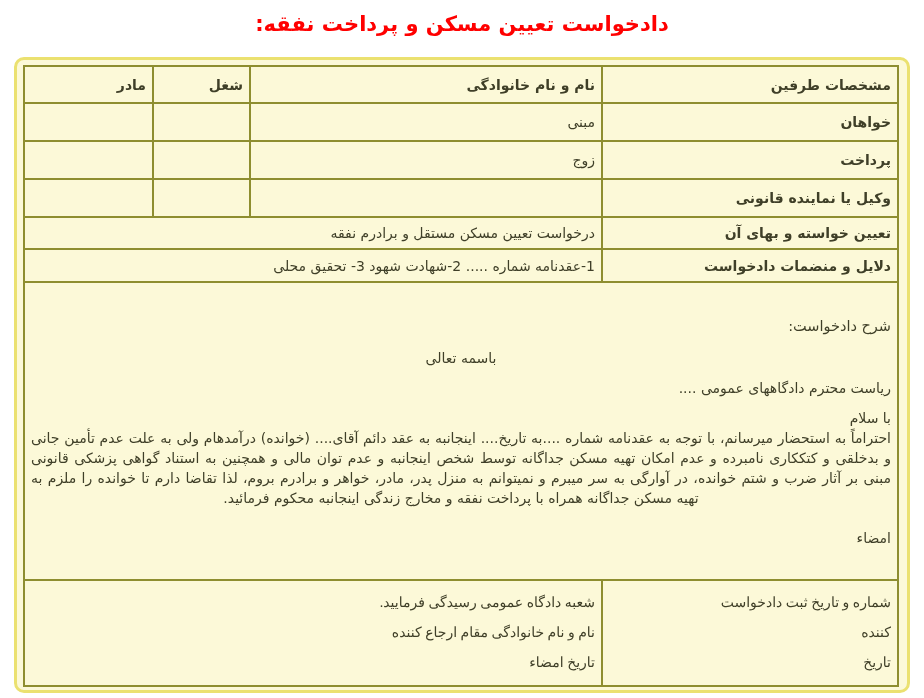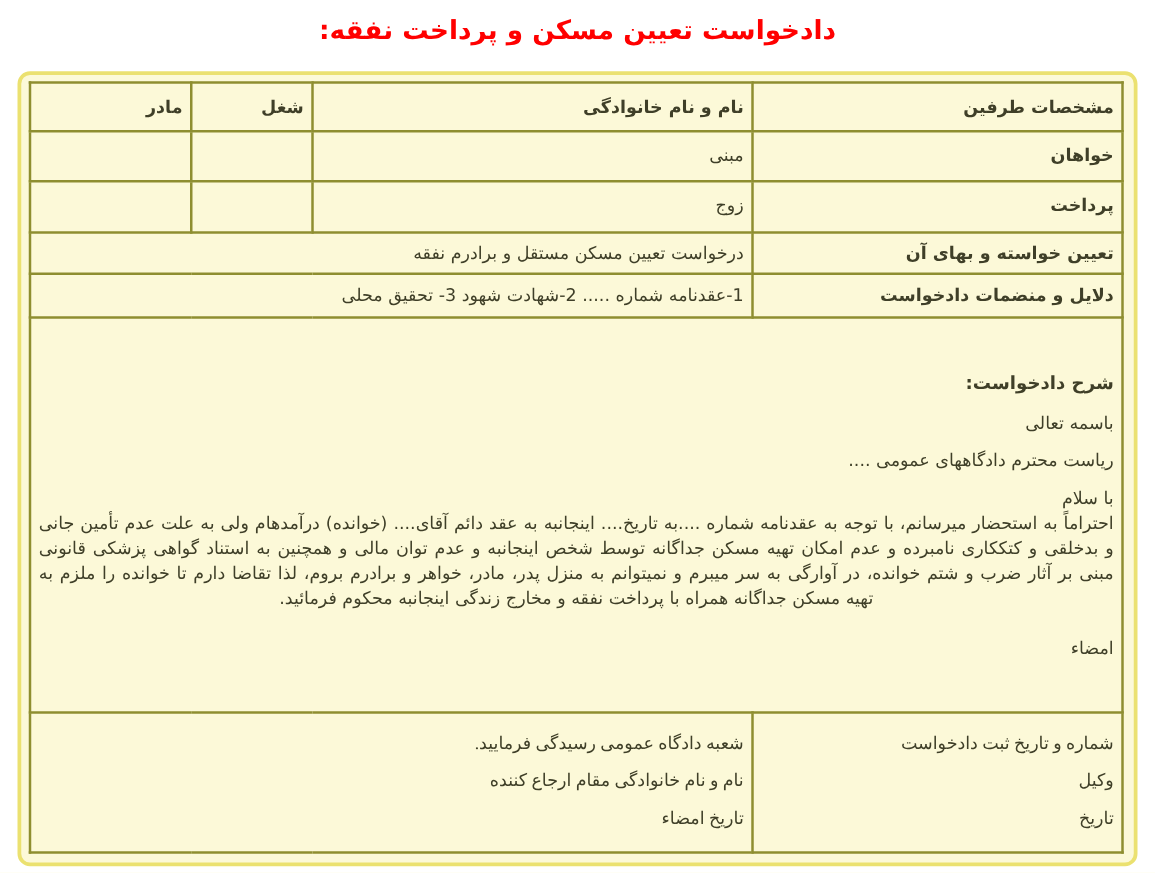"وکیل یا نماینده قانونی" tr.r-party { html: none -> <tr> <td>وکیل یا نماینده قانونی</td> <td></td> <td></td> <td></td> </tr> }
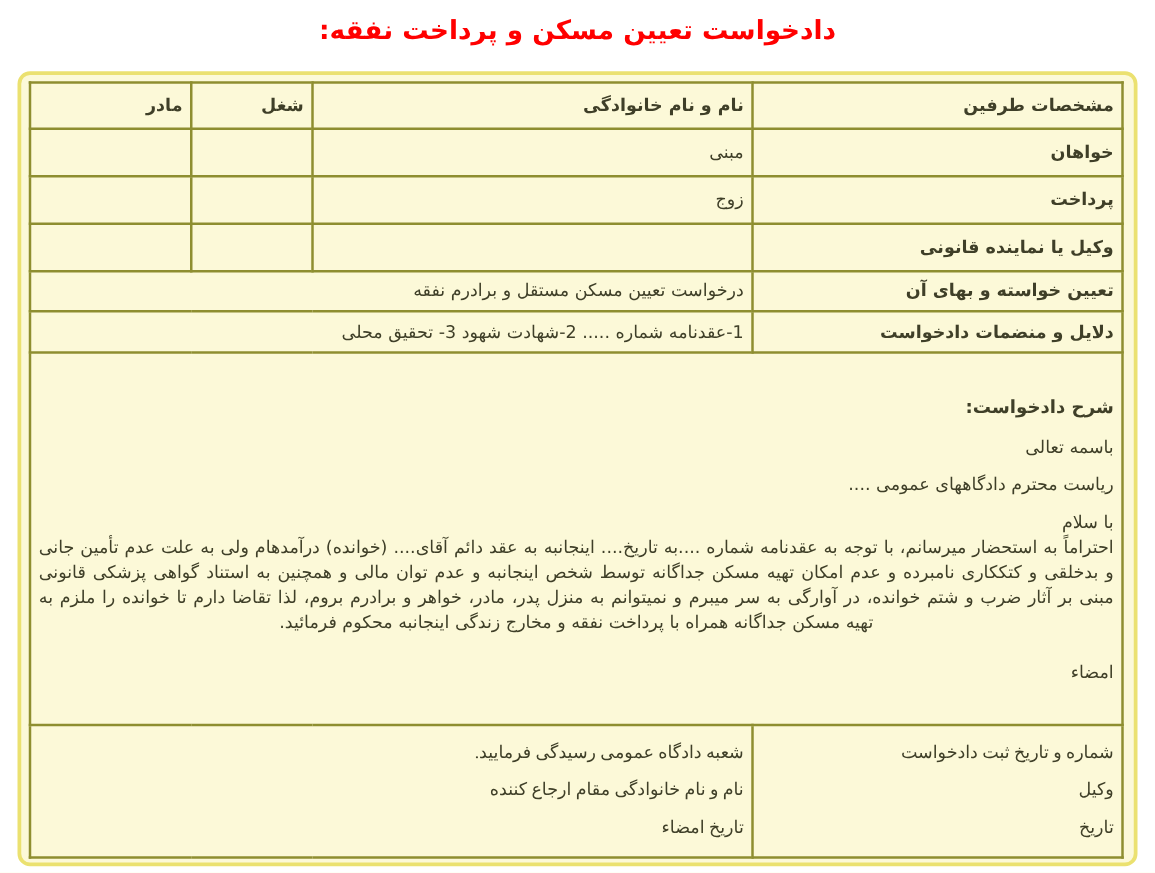"شرح دادخواست:" .desc-heading { font-weight: bold -> normal }
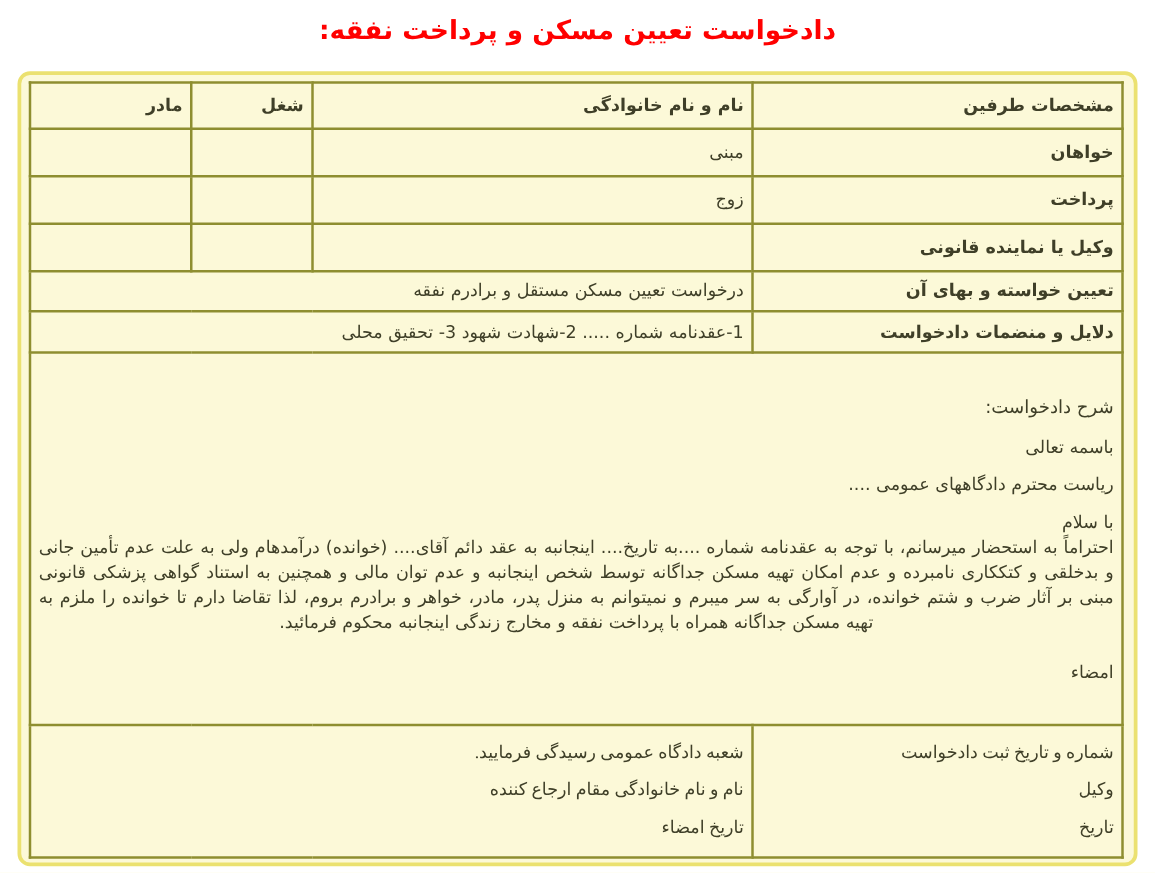"باسمه تعالی" .basmala { text-align: none -> center }
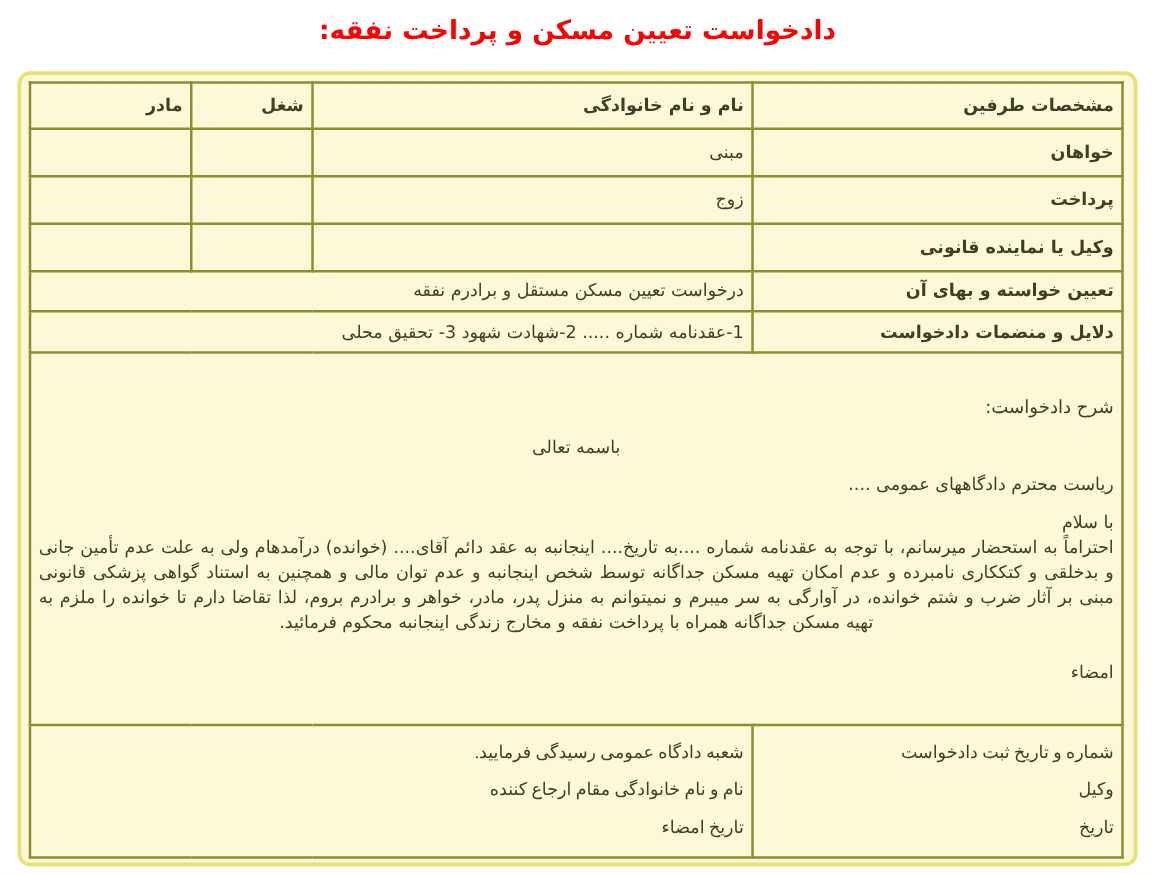"وکیل" div.foot-line { text: وکیل -> کننده }
